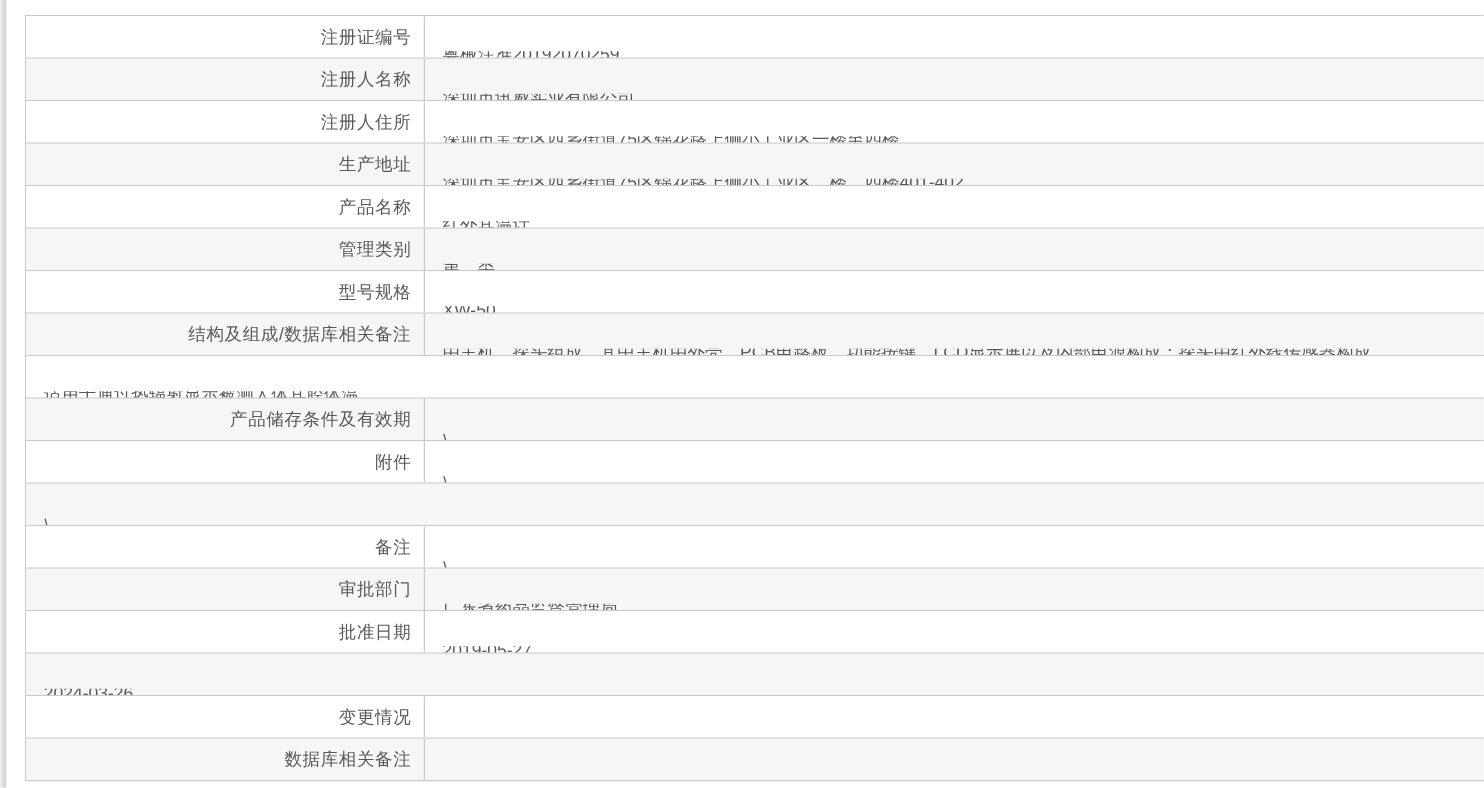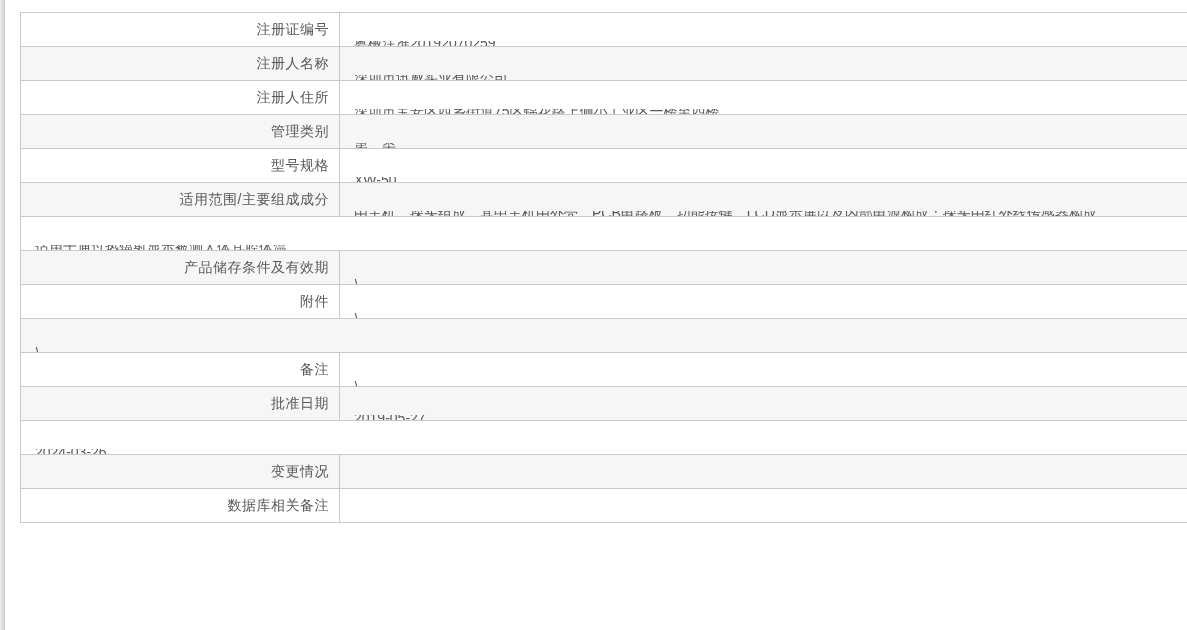"生产地址" div.row { html: none -> <div> <div>生产地址</div> <div>深圳市宝安区西乡街道75区锦花路上侧小工业区二楼、四楼401-402</div> </div> }
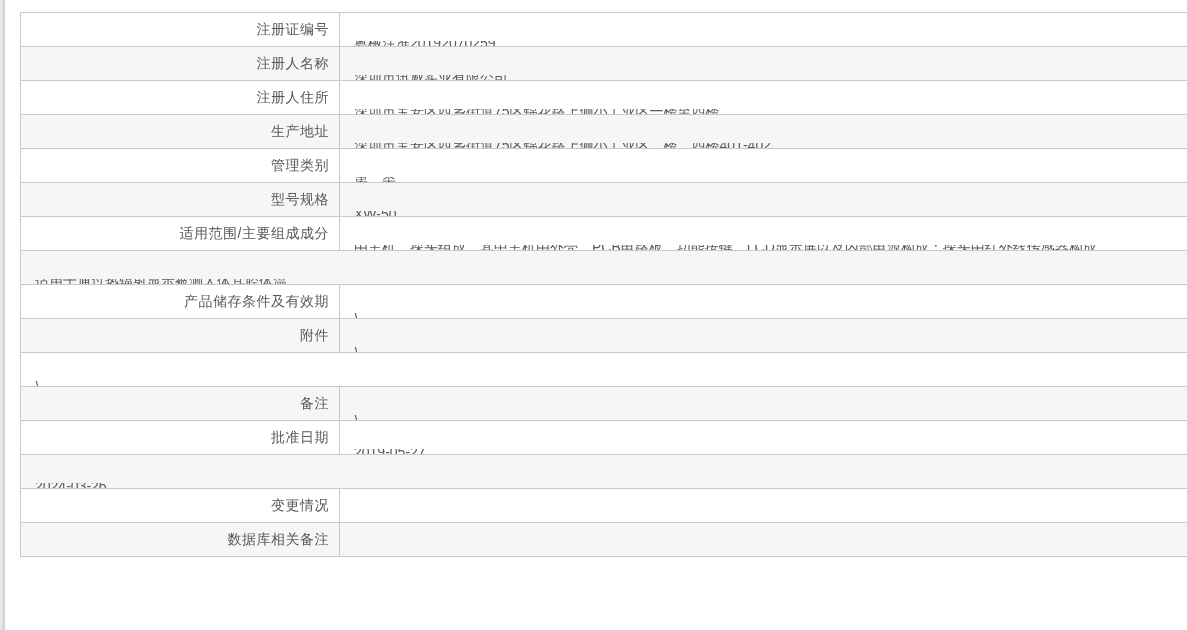"产品名称" div.row { html: none -> <div> <div>产品名称</div> <div>红外耳温计</div> </div> }
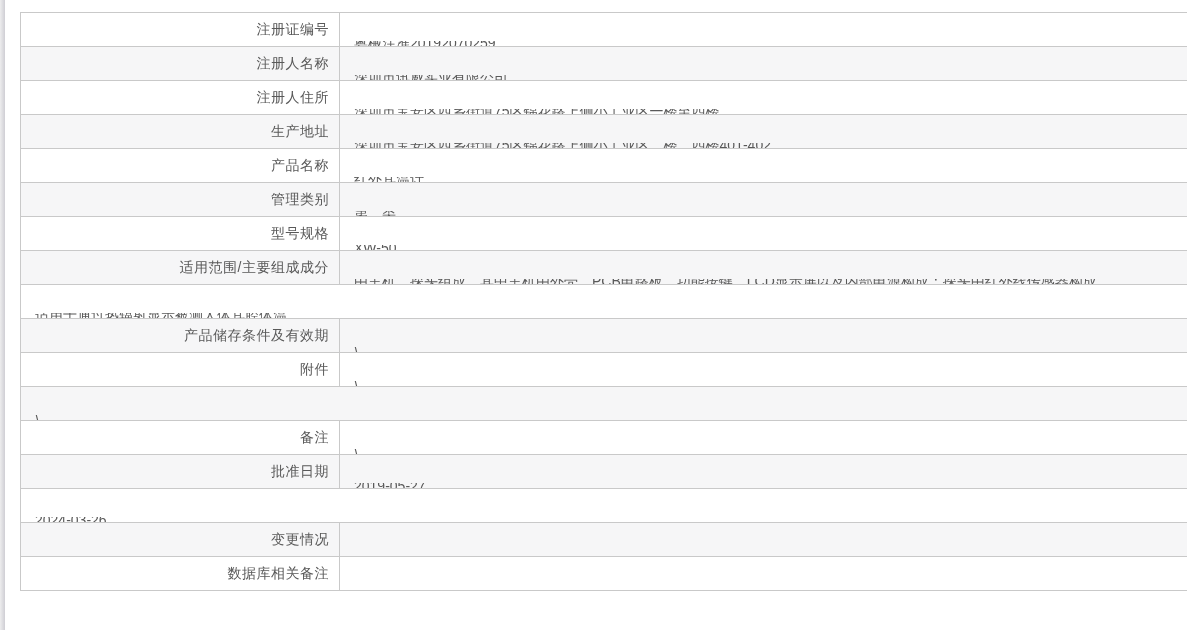"适用范围/主要组成成分" div.label-cell { text: 适用范围/主要组成成分 -> 结构及组成/数据库相关备注 }
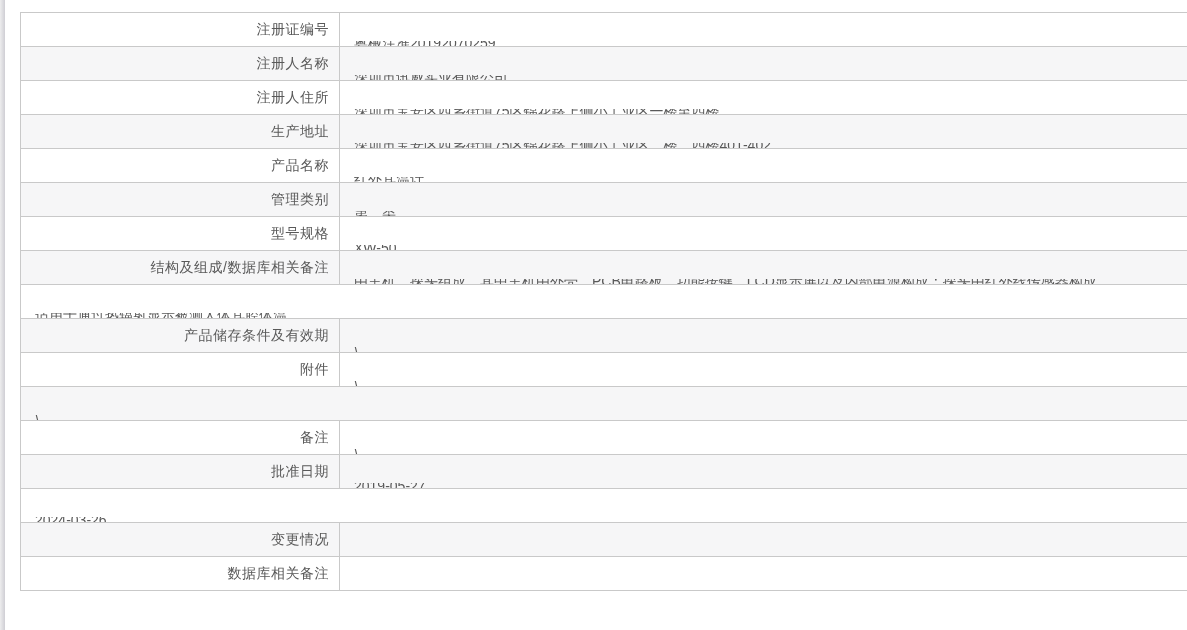"审批部门" div.row { html: none -> <div> <div>审批部门</div> <div>广东省药品监督管理局</div> </div> }
